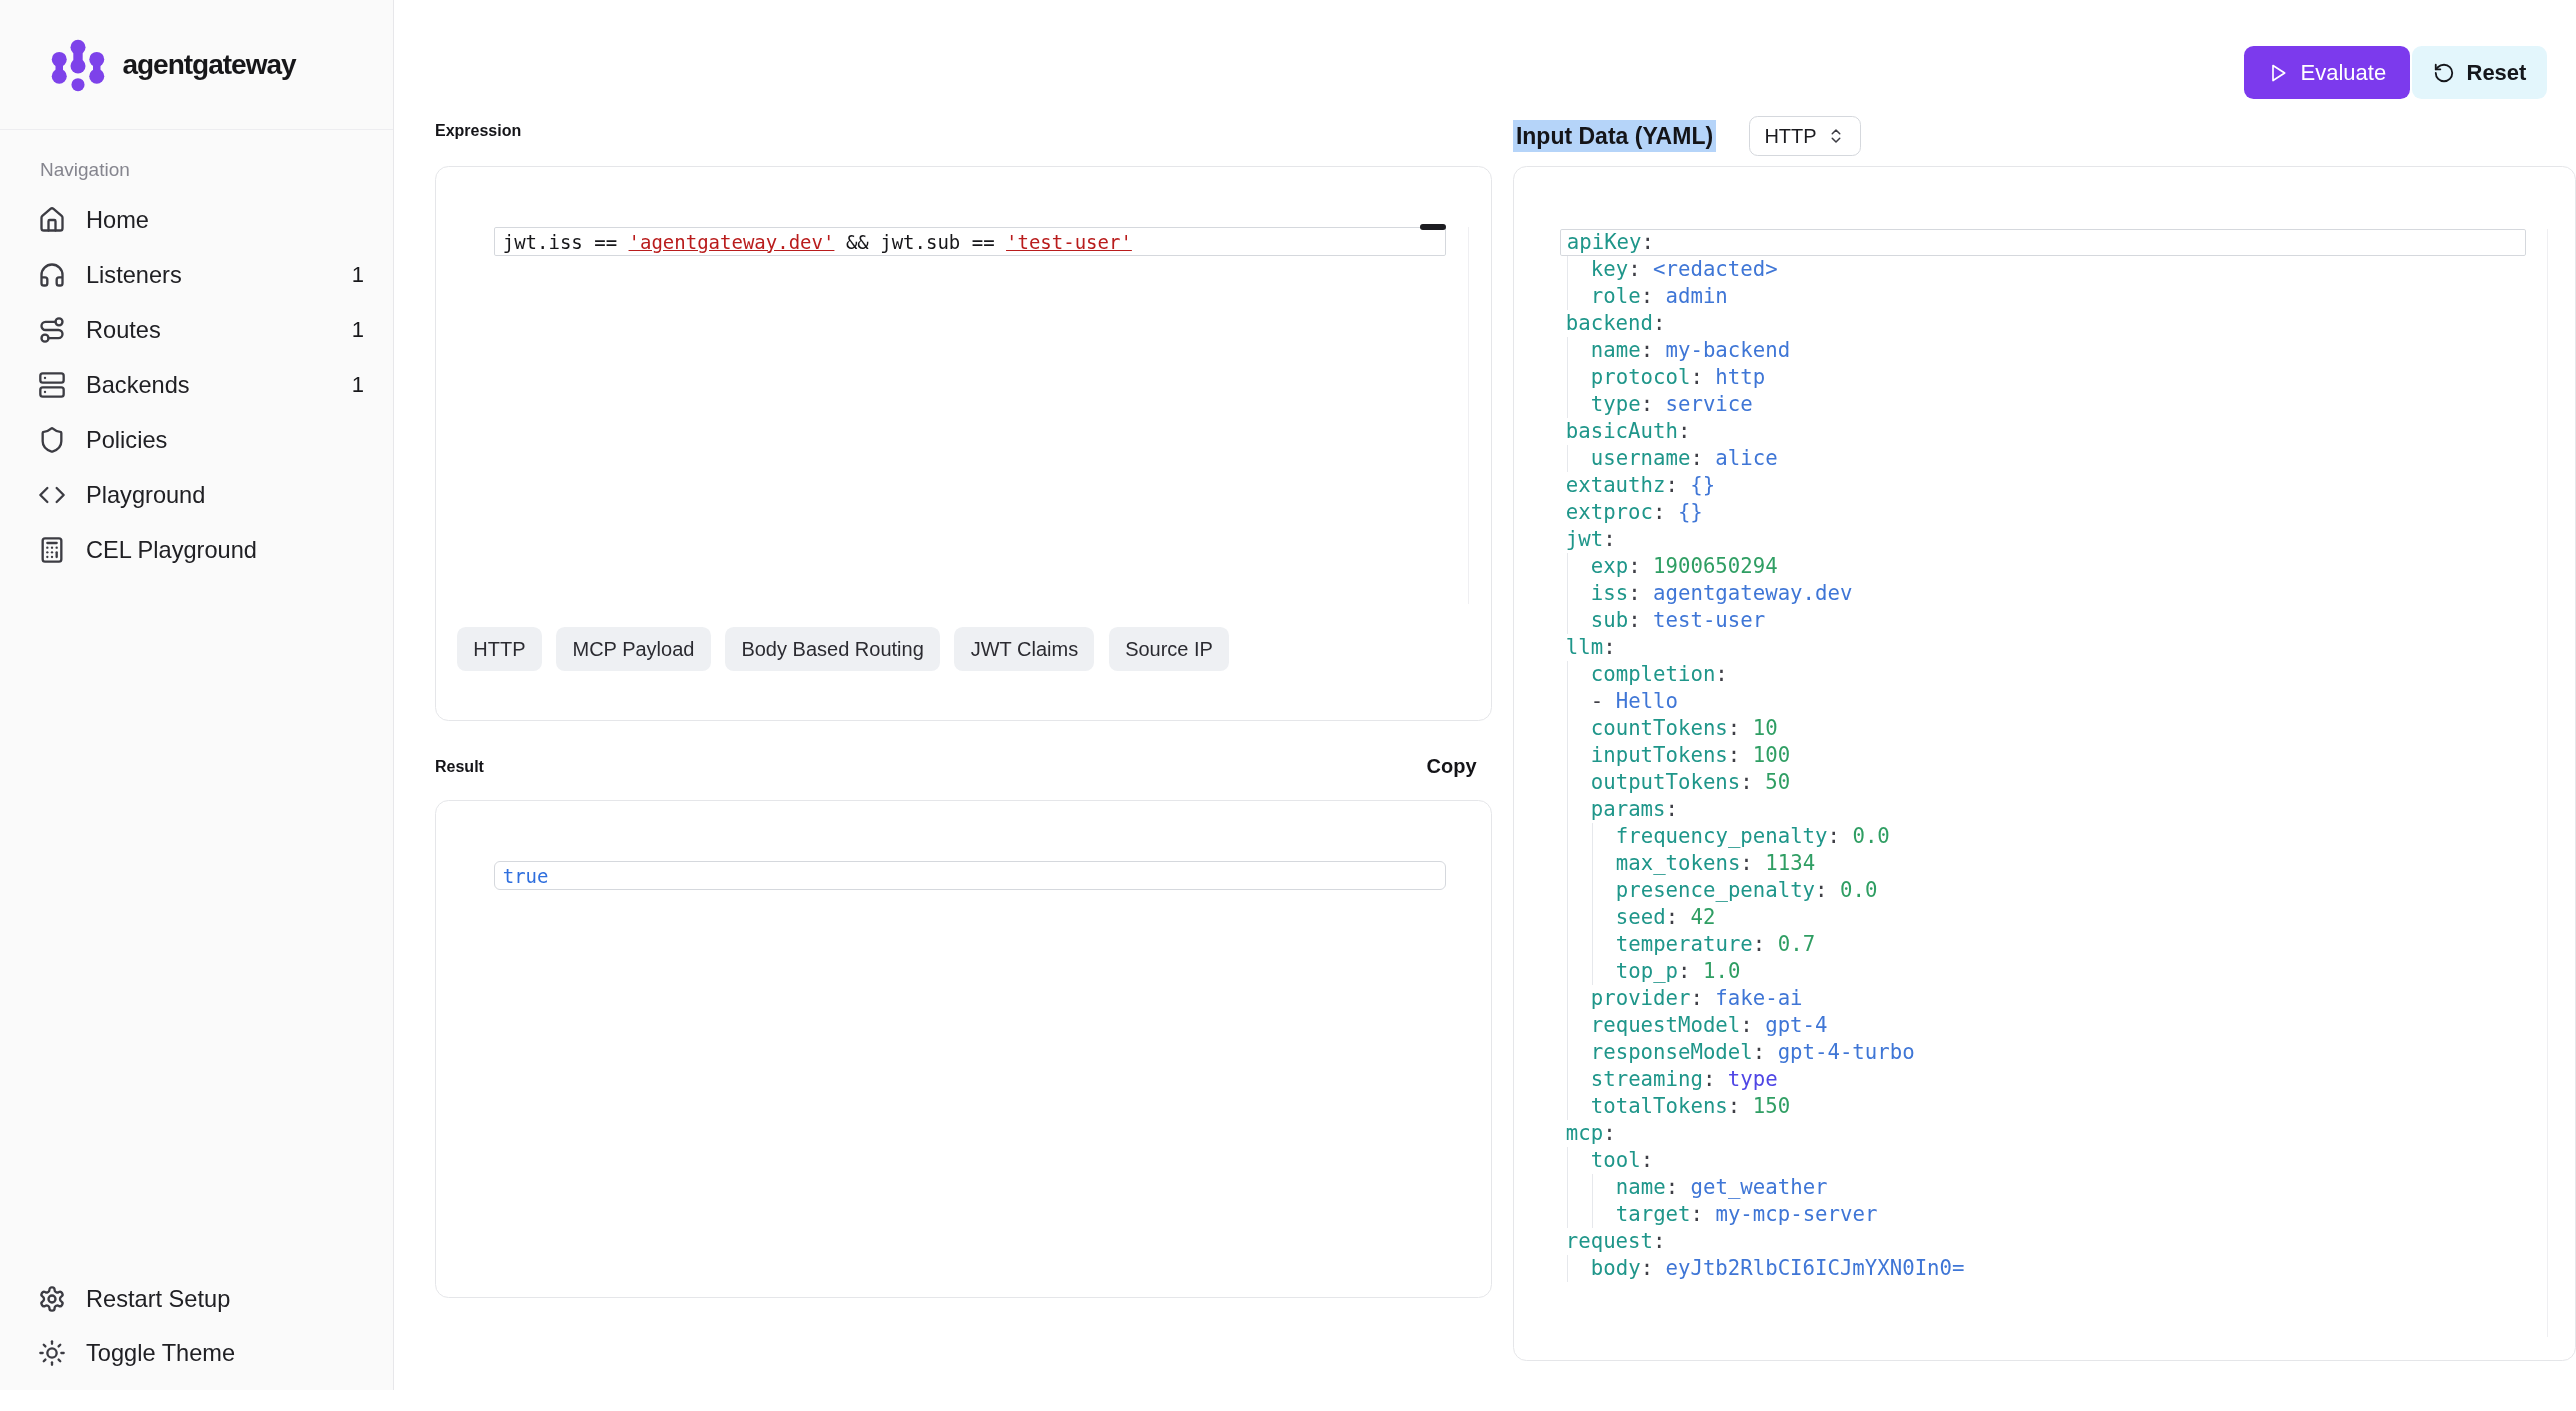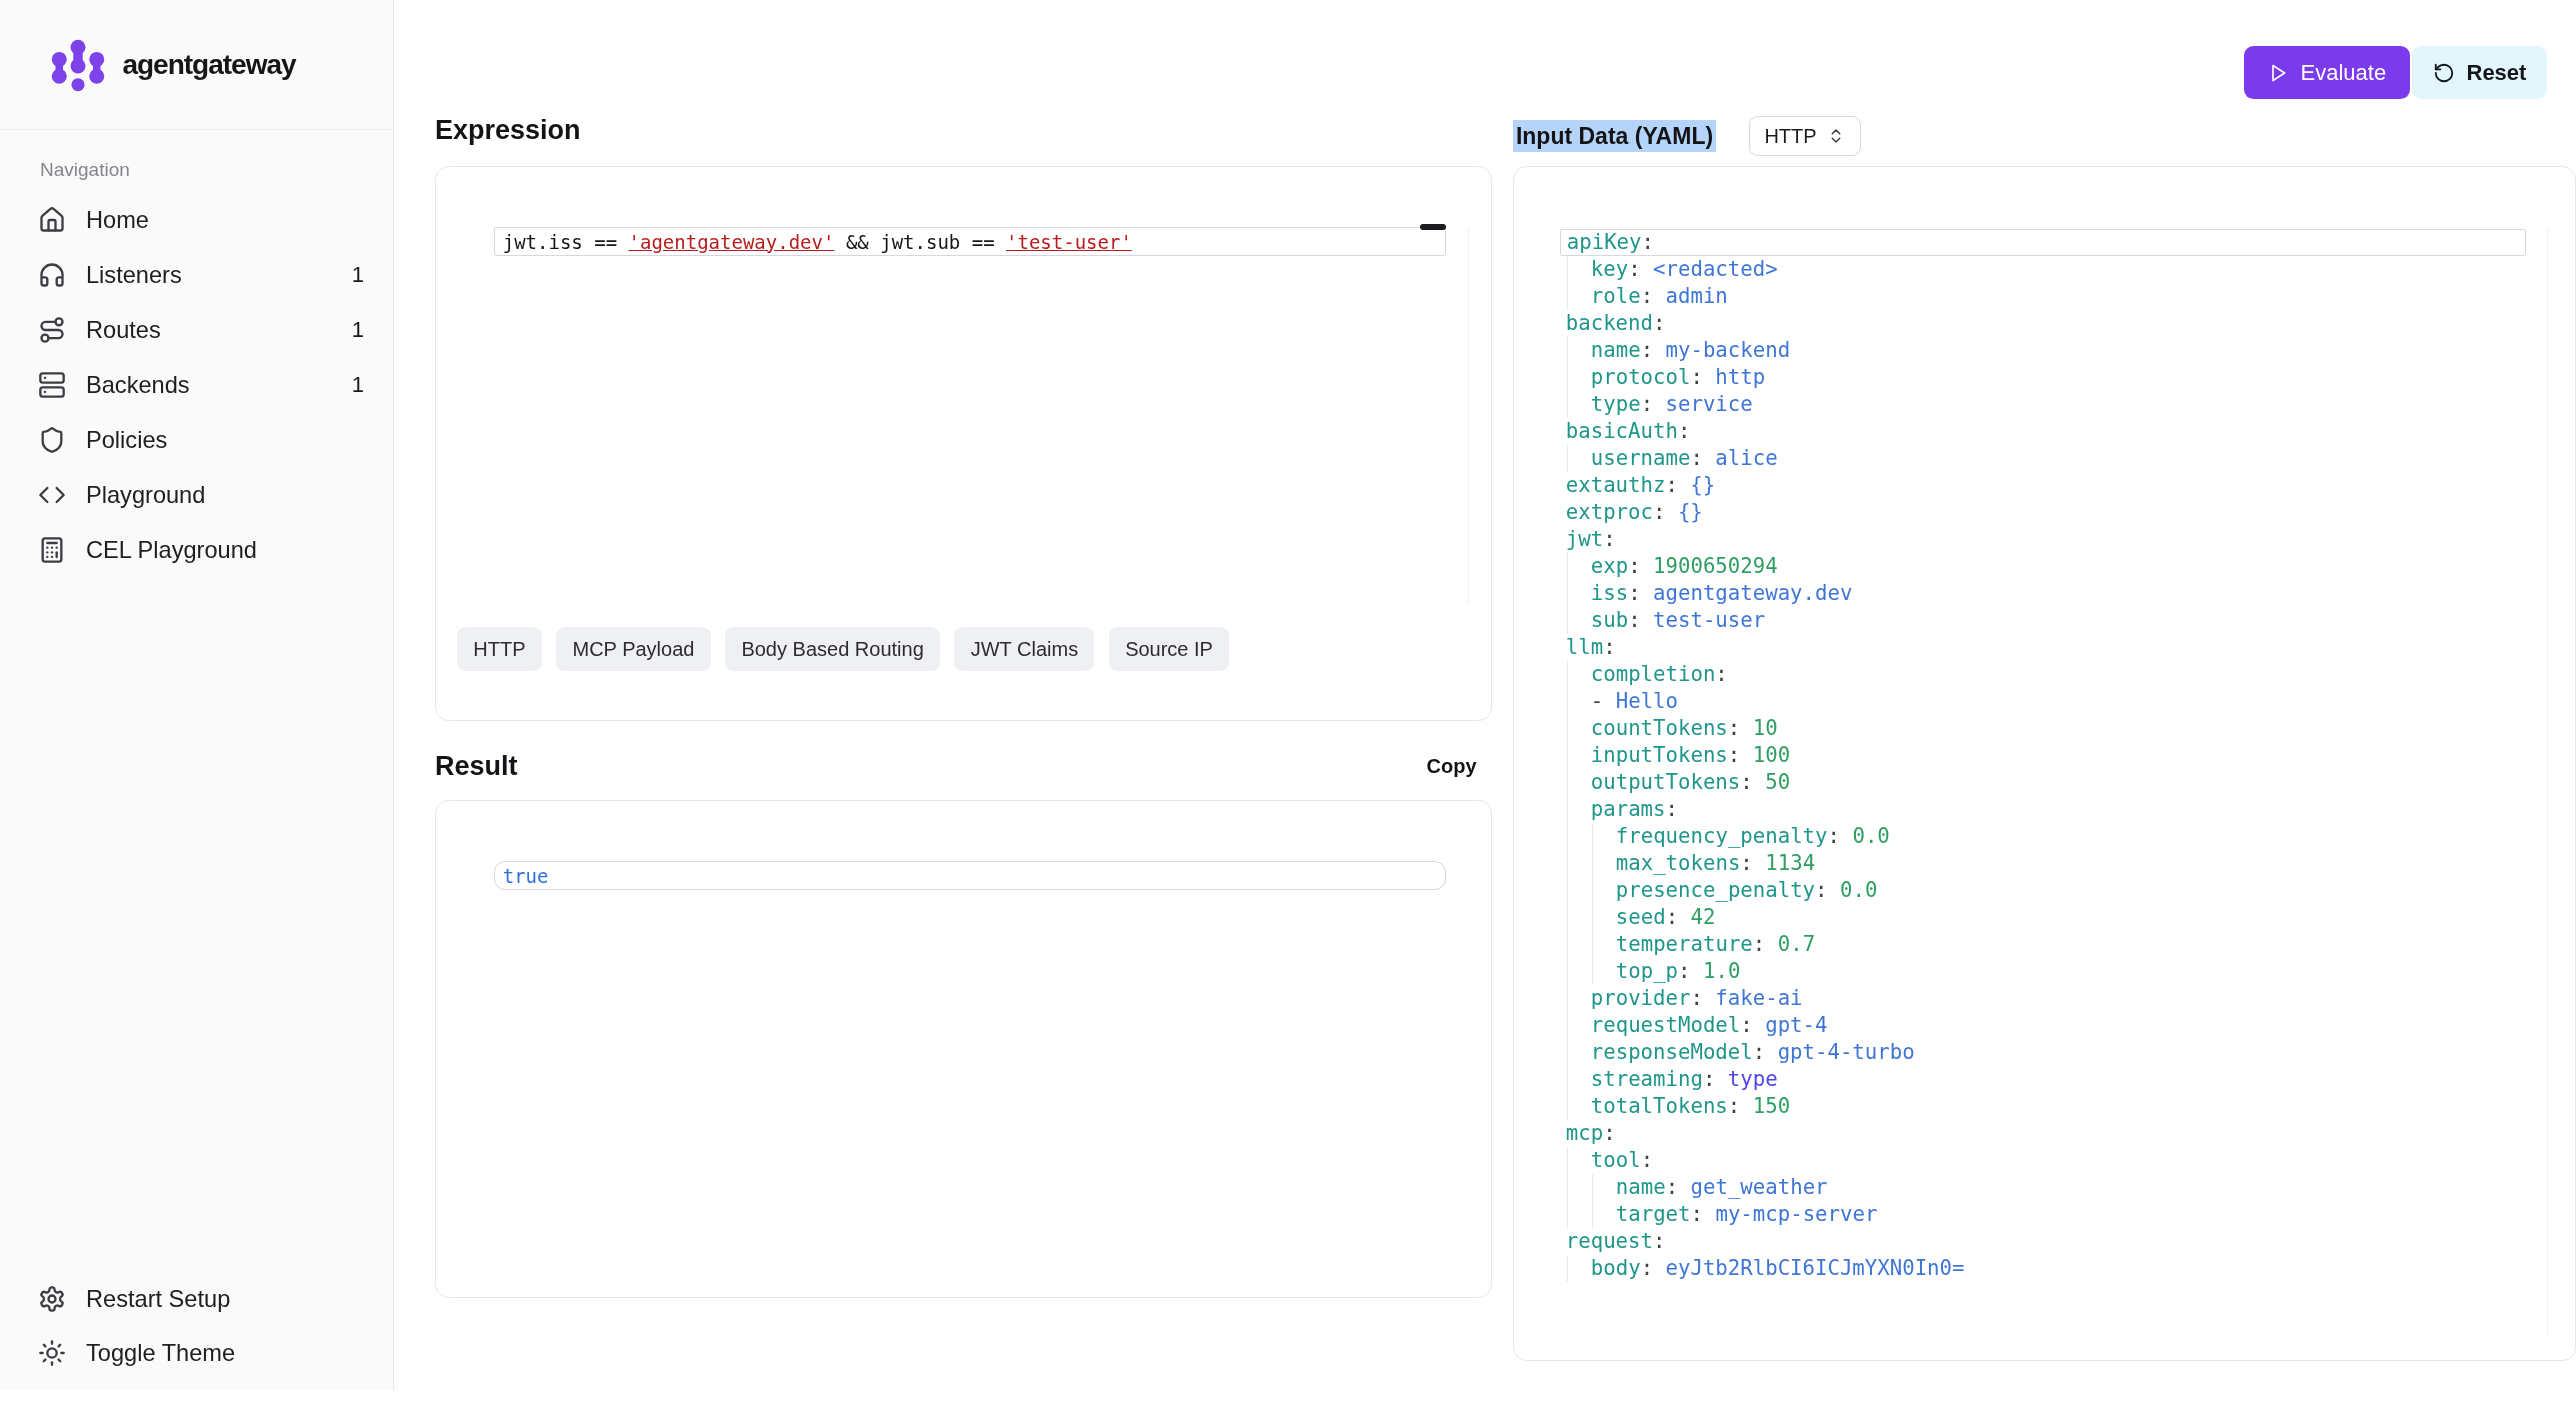"Expression" .panel-title { font-size: 27px -> 16px }
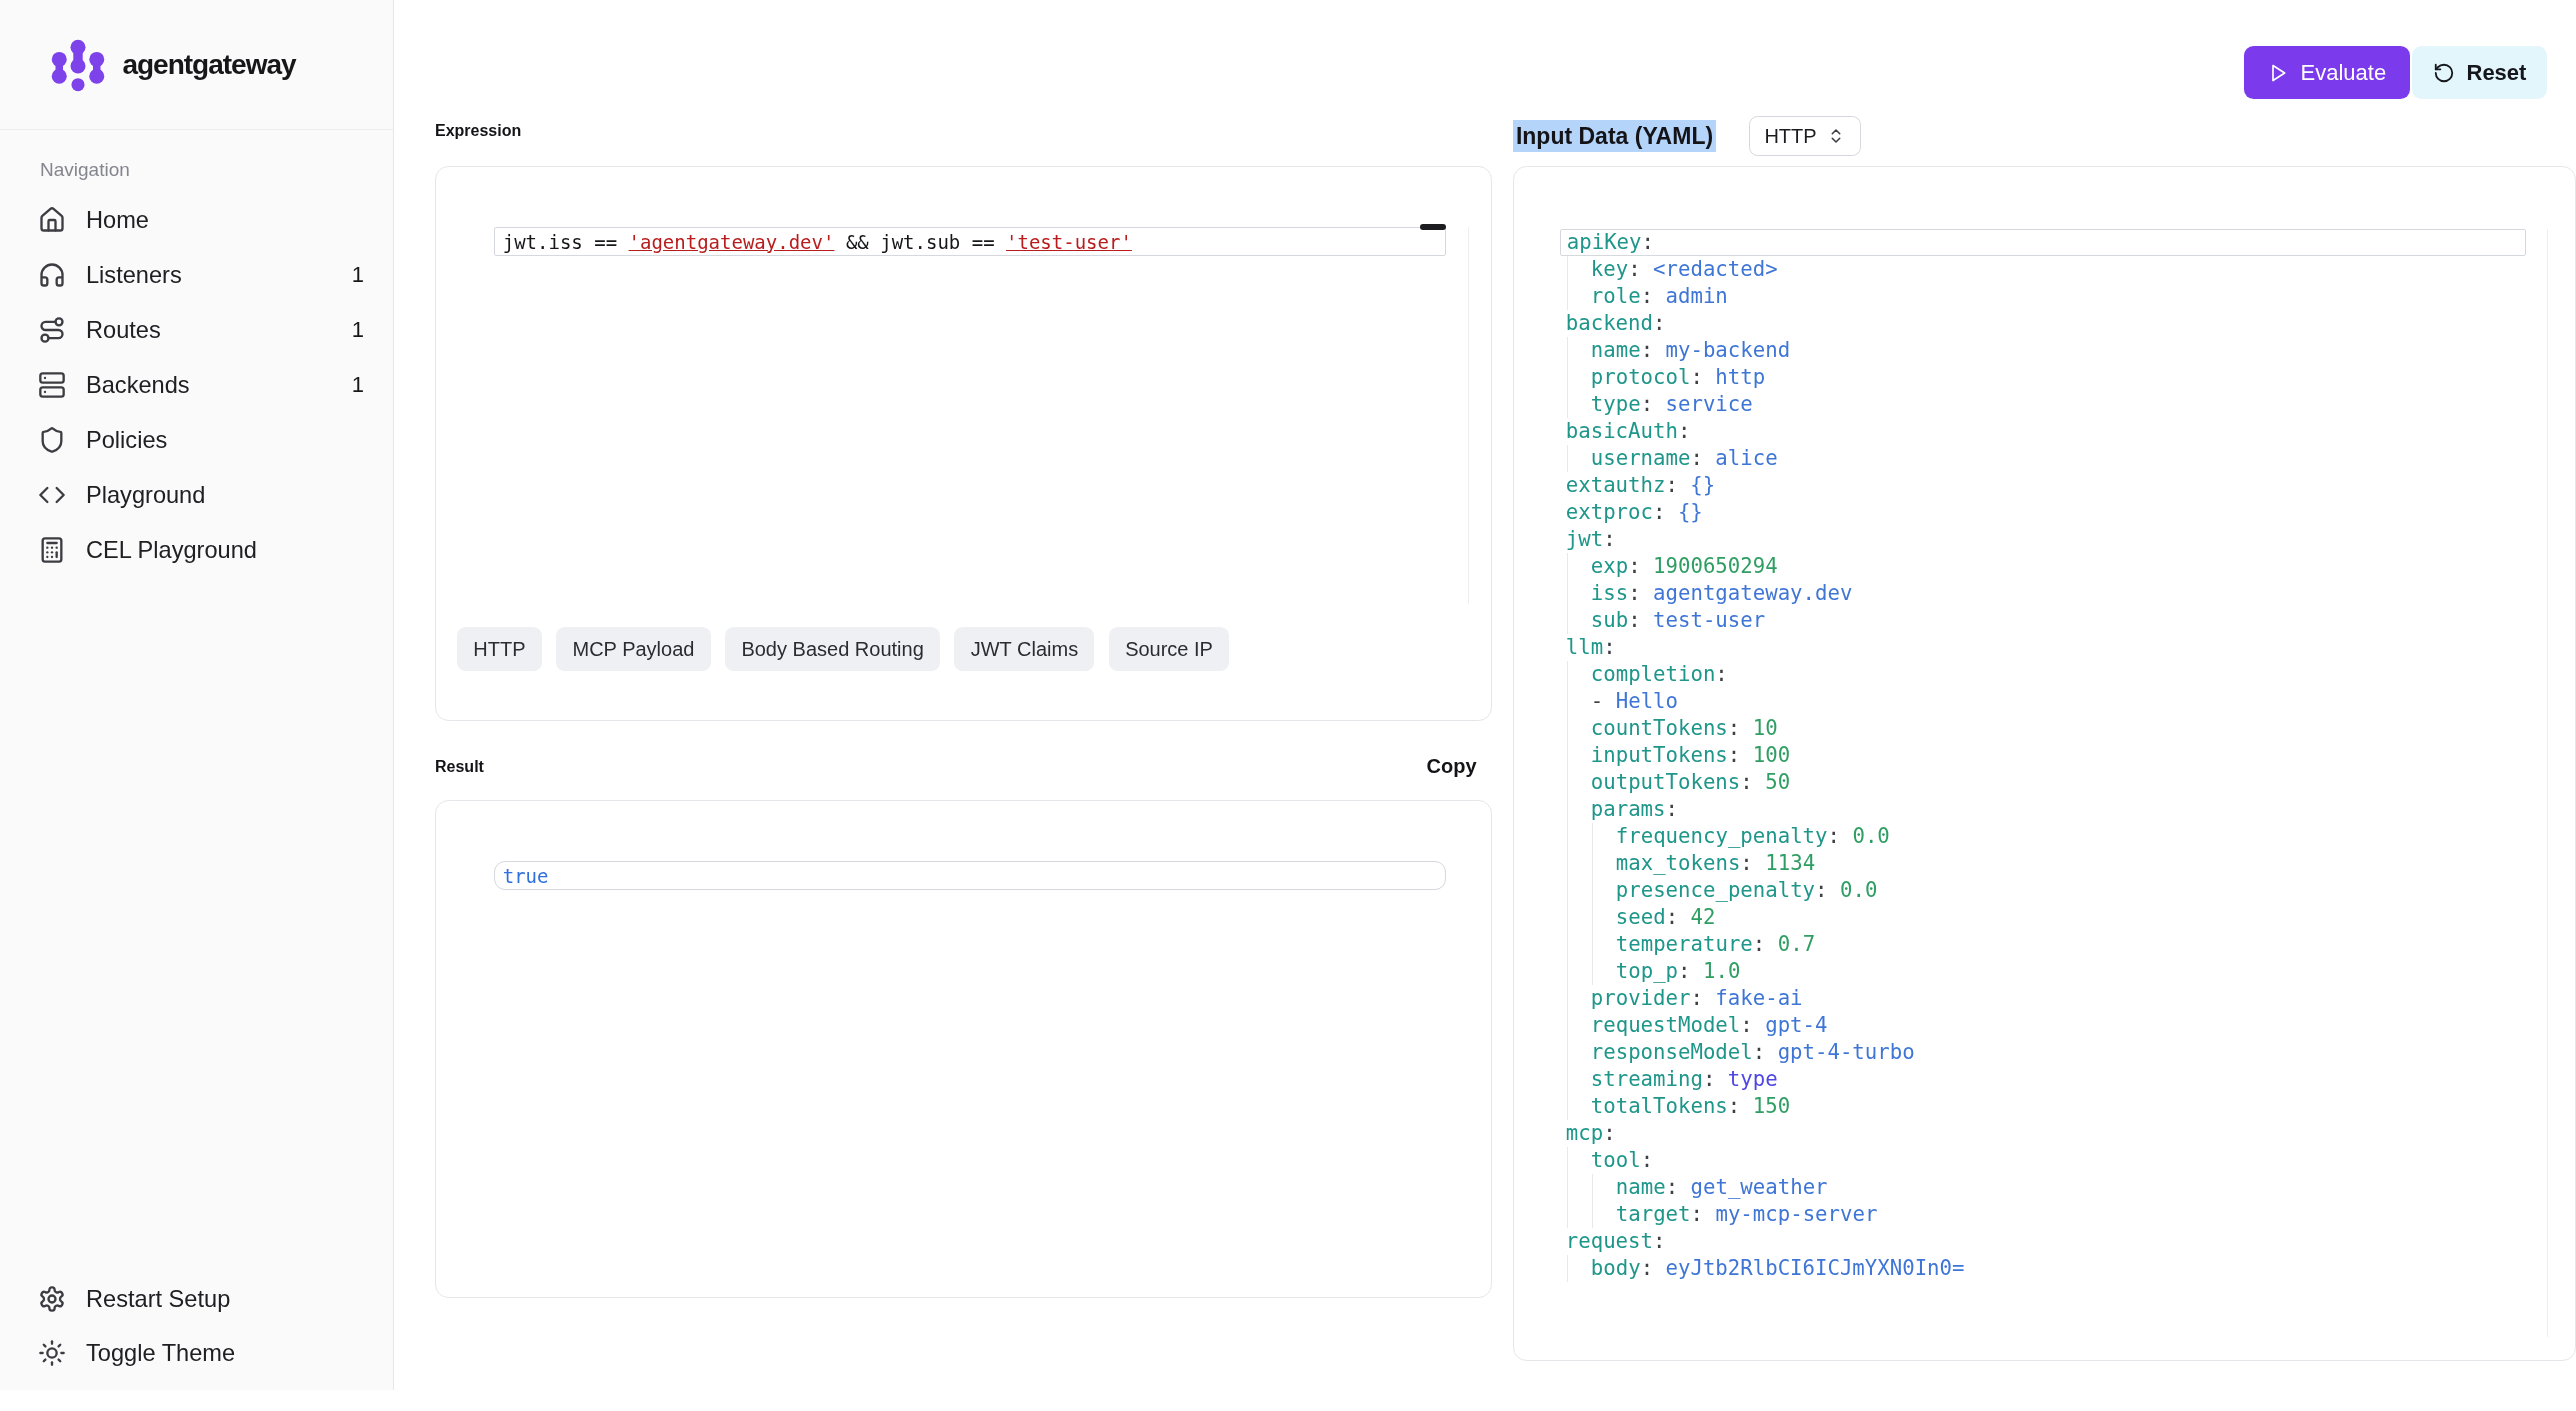"true" .result-line { border-radius: 11px -> 6px }
